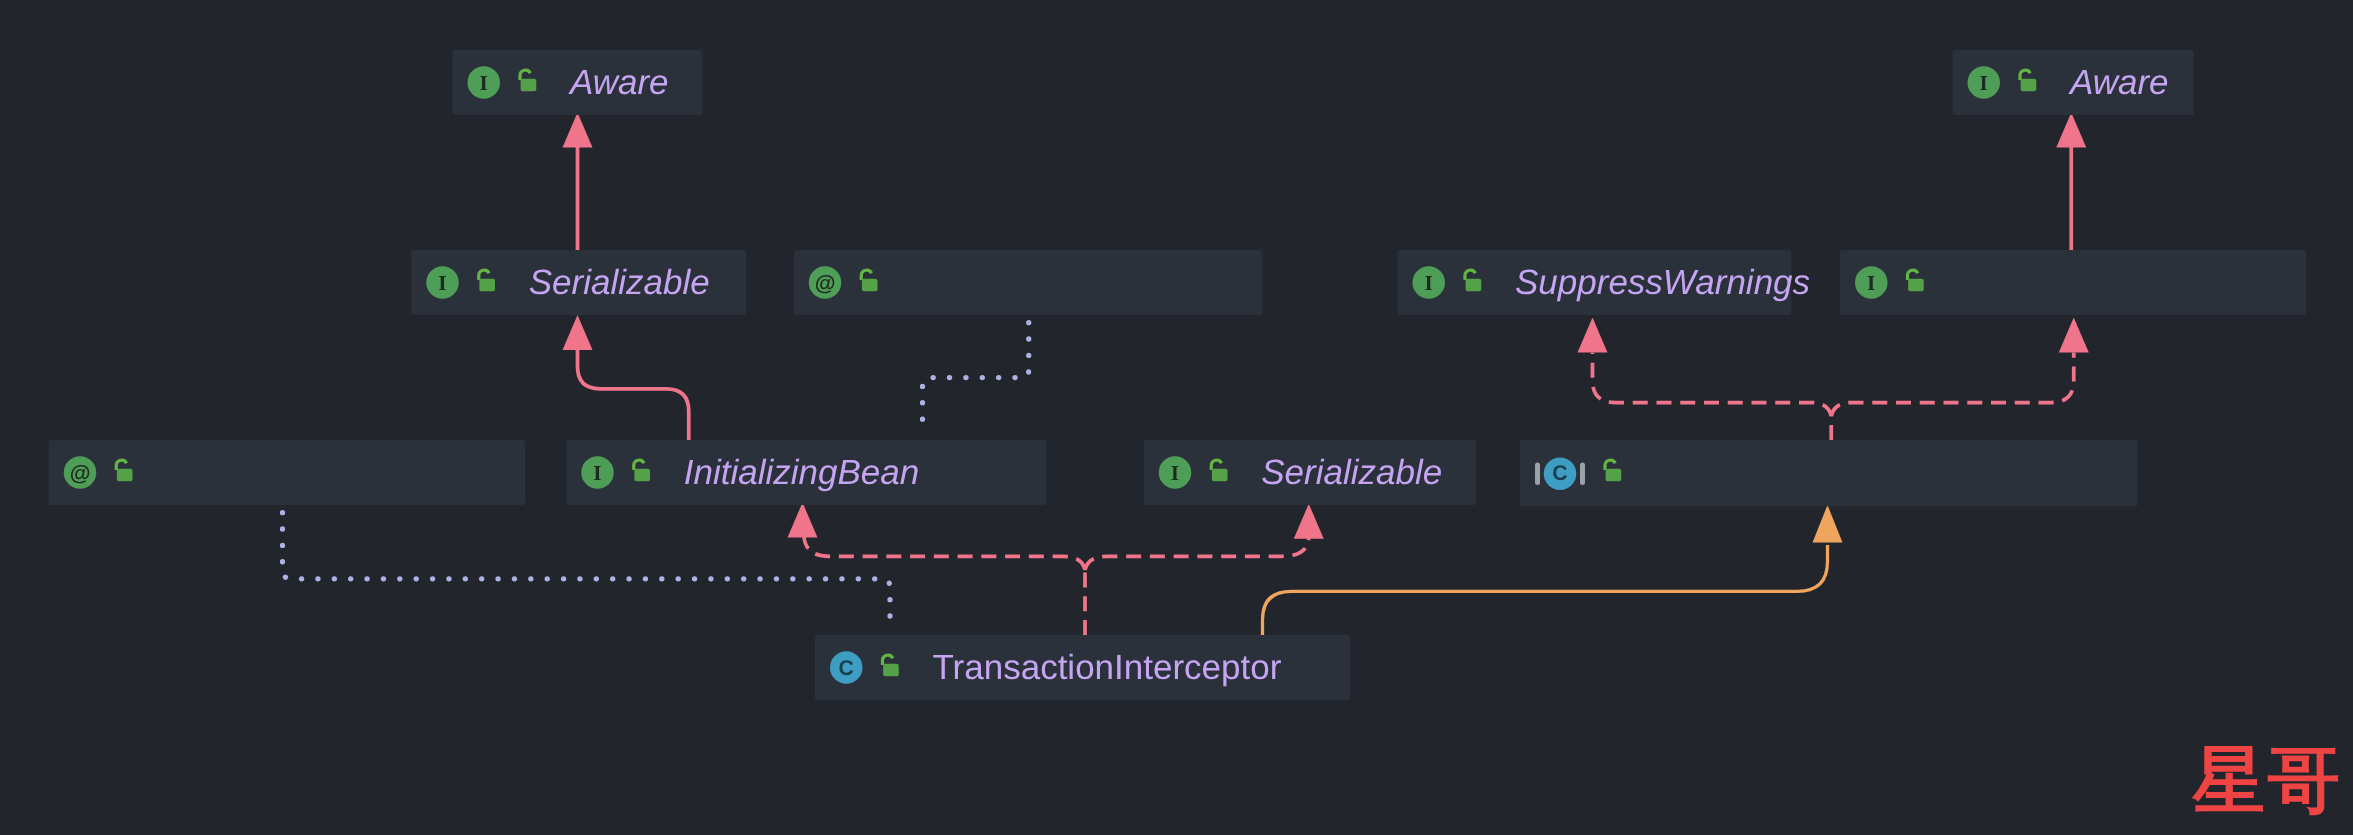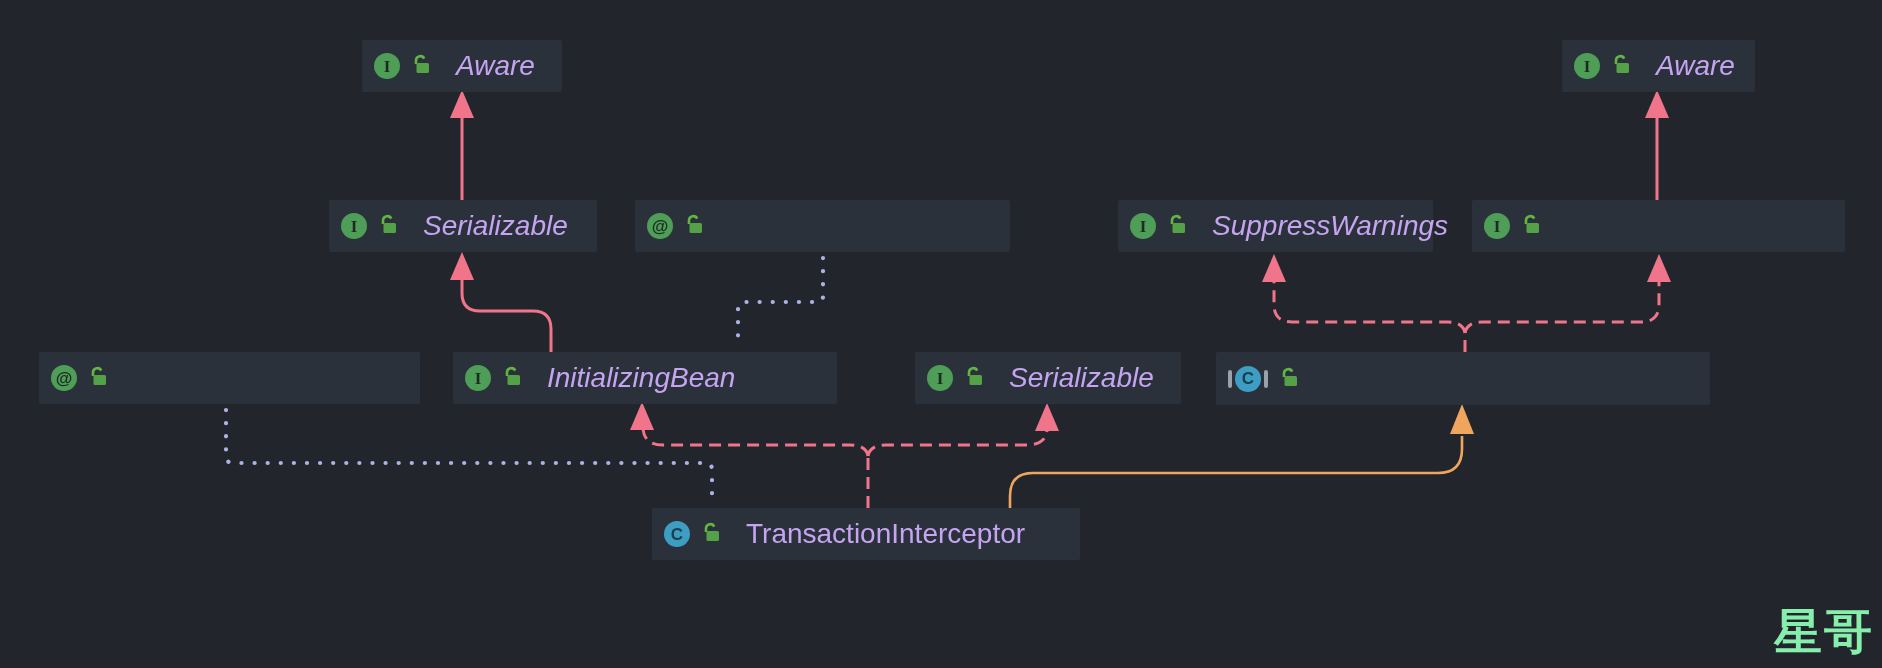"星哥" #watermark { color: #86efac -> #ef4444; font-size: 48px -> 58px }
